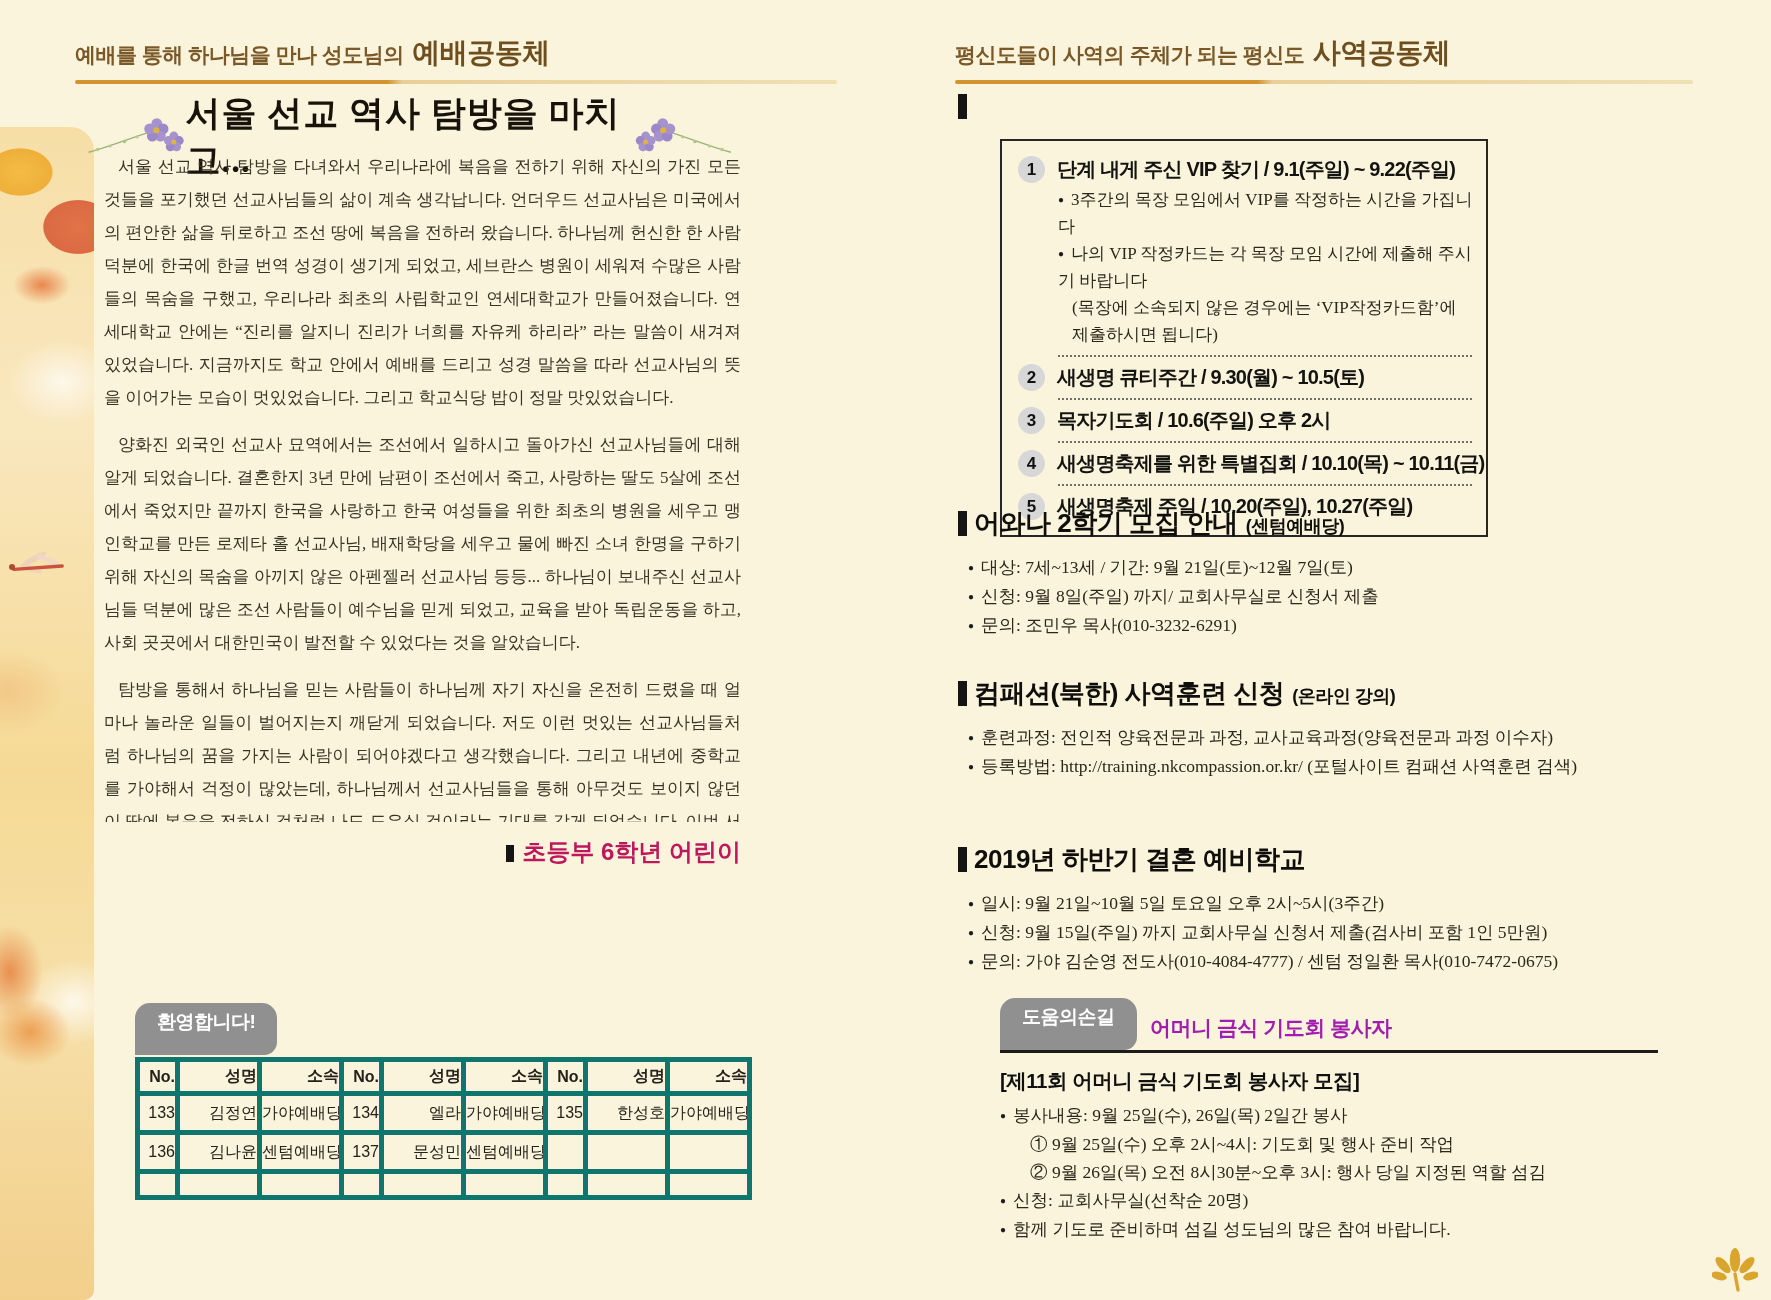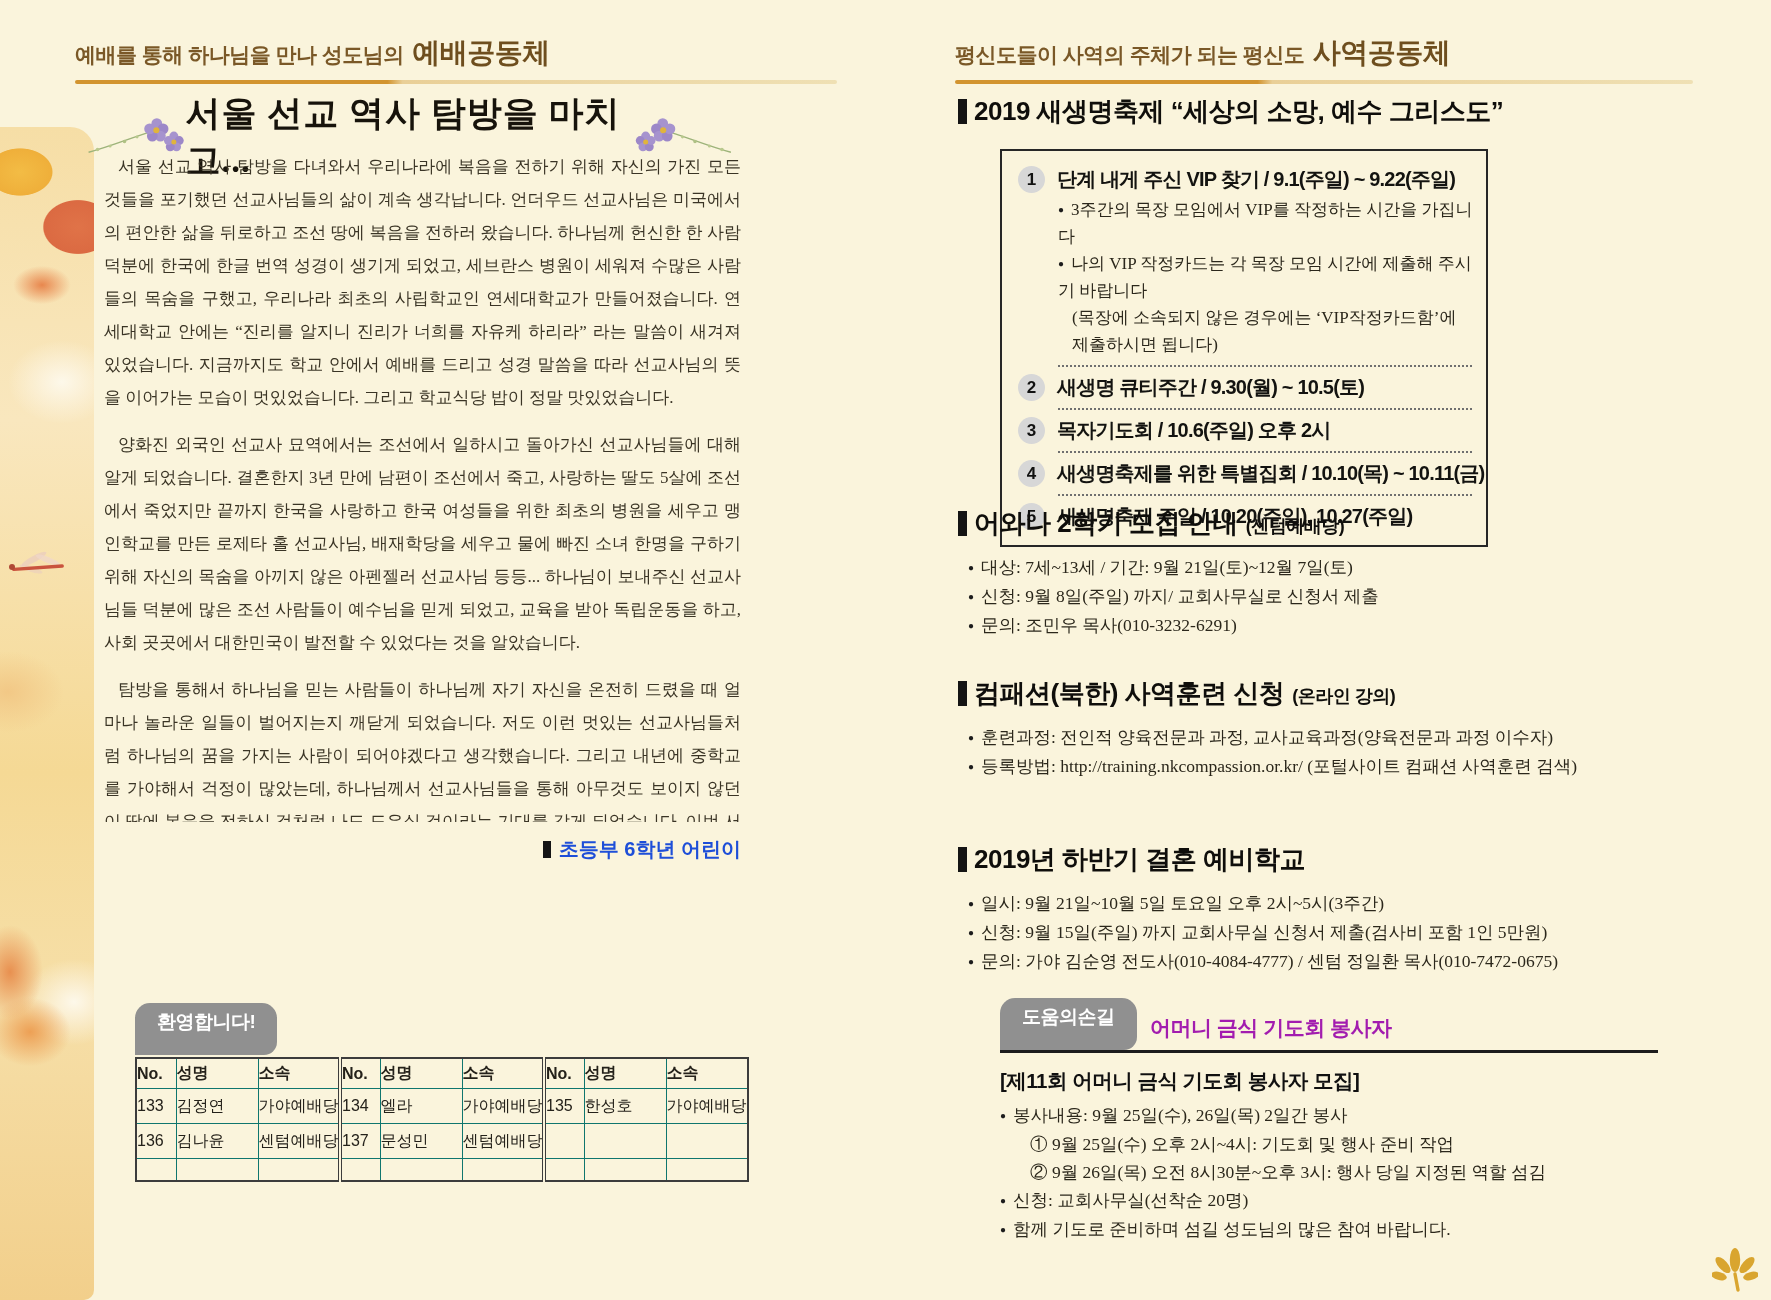"2019 새생명축제 “세상의 소망, 예수" span { html: <span>2019 새생명축제 “세상의 소망, 예수 그리스도”</span> -> none }
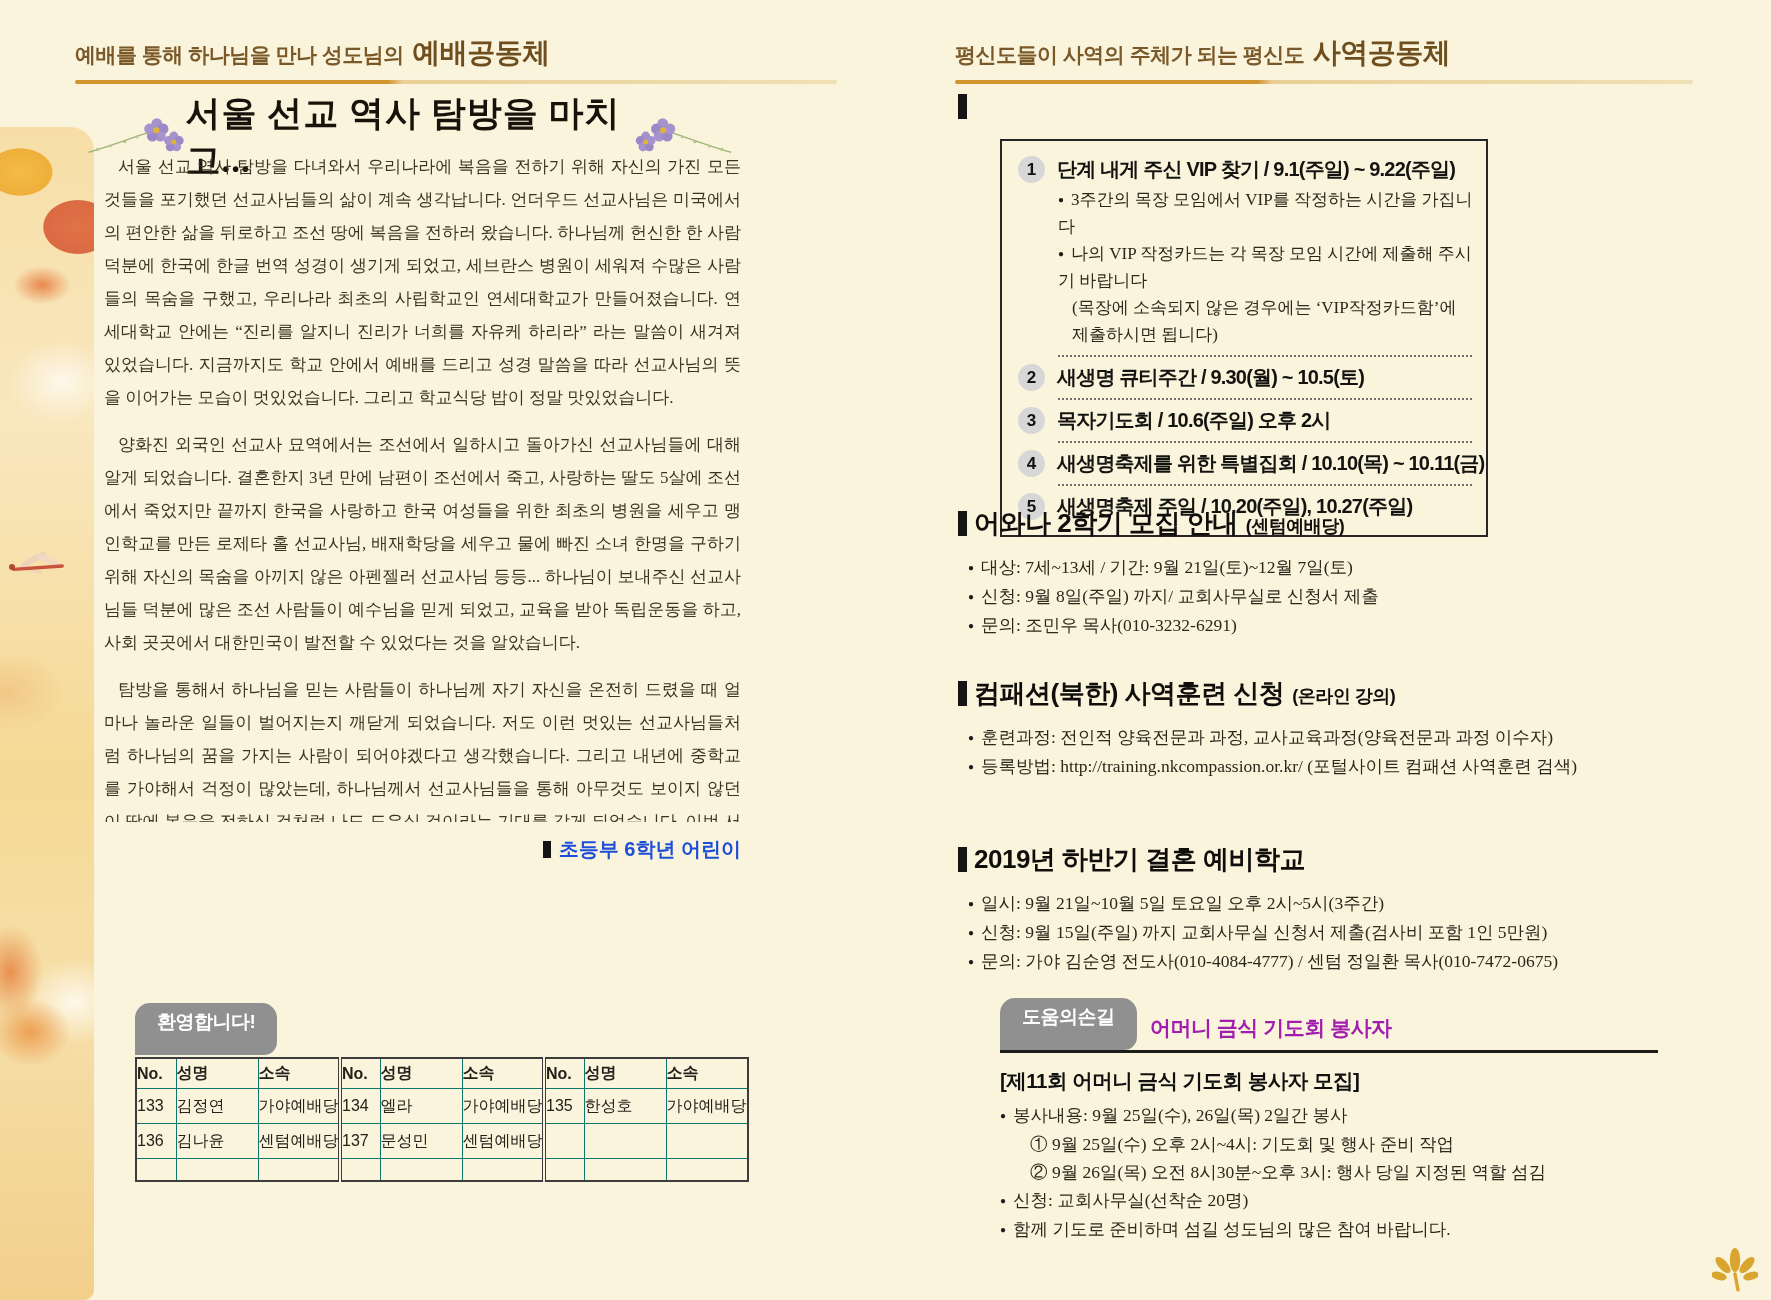"초등부 6학년 어린이" .byline { color: #1d4ed8 -> #be185d; font-size: 20px -> 24px }
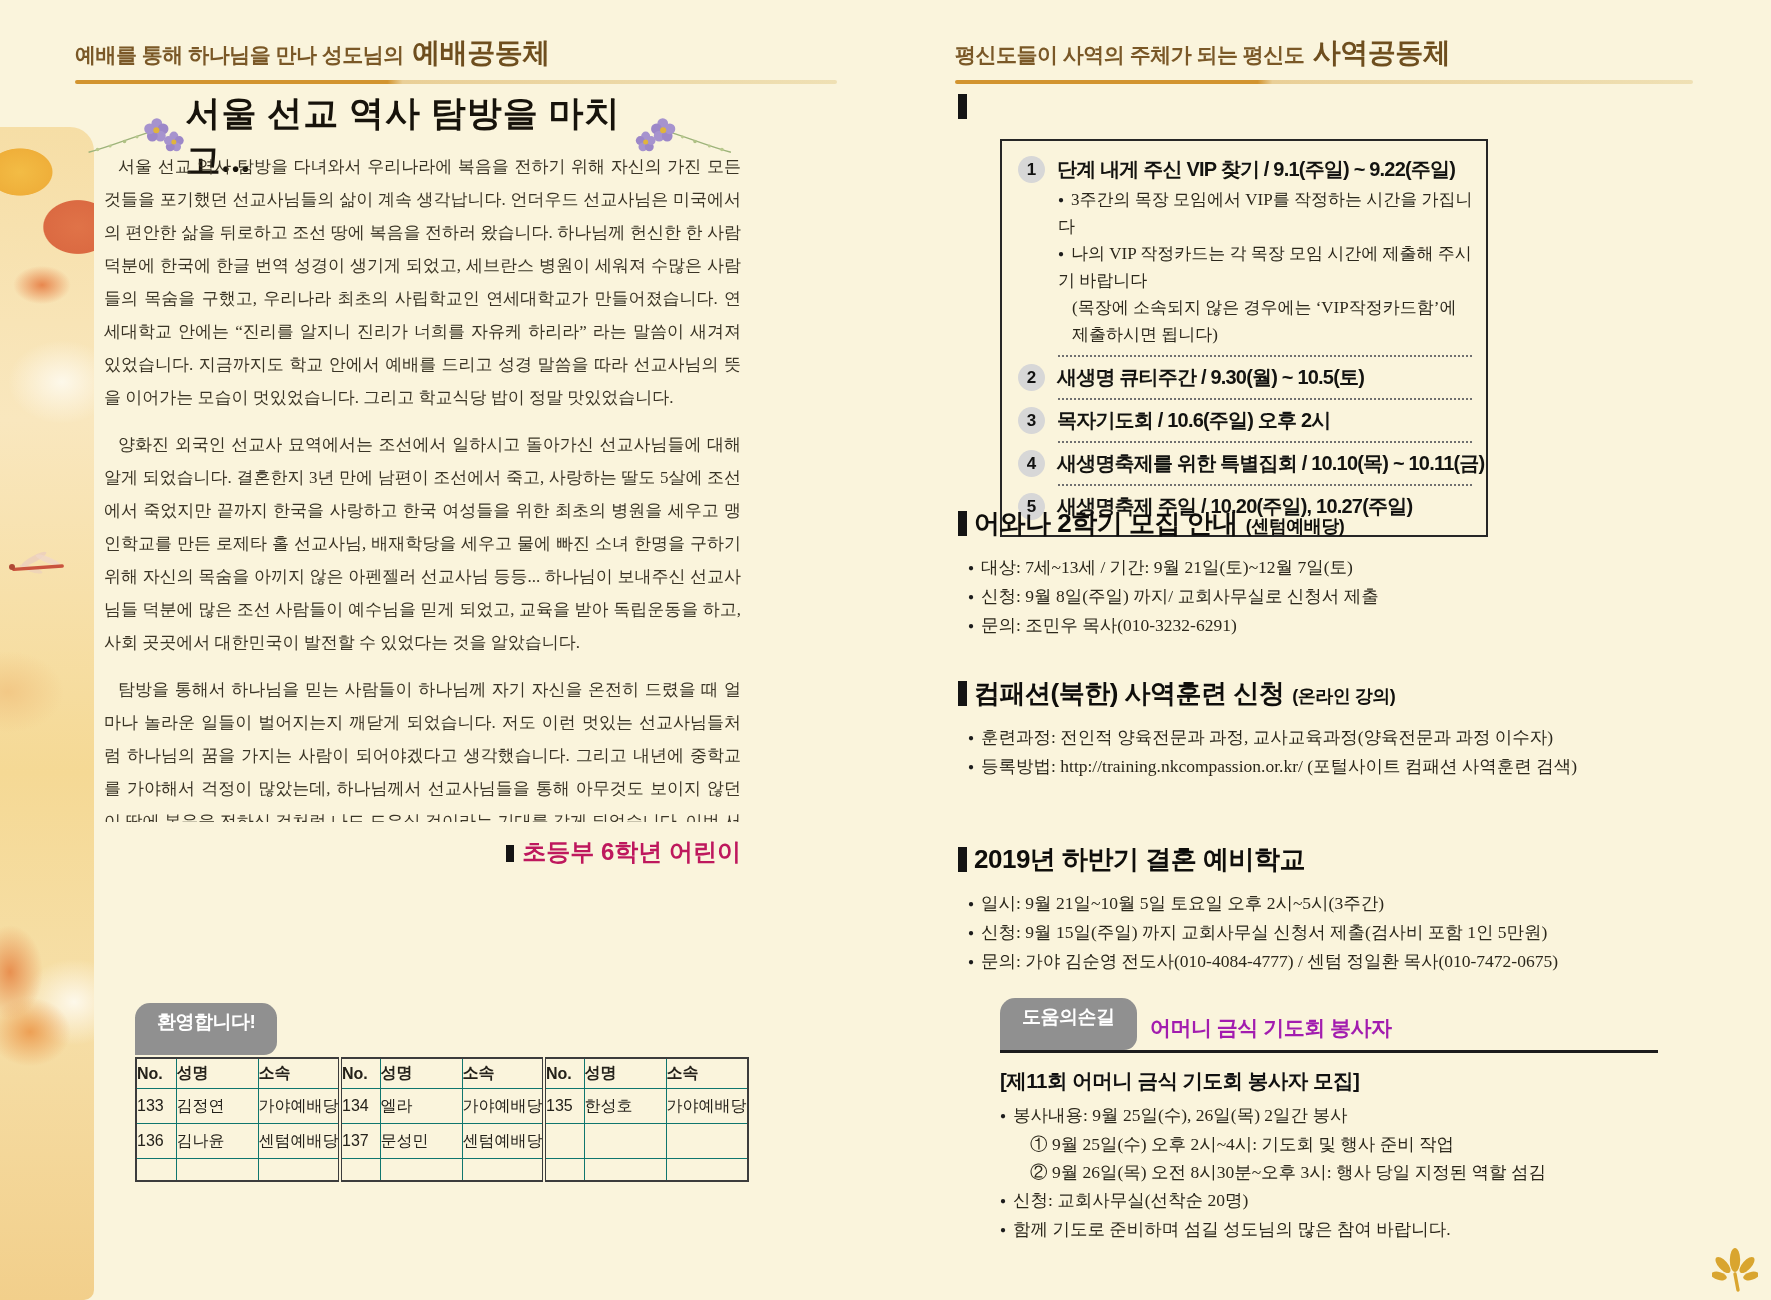"No." .welcome th,.welcome td { border: 1px solid #0f766e -> 5px solid #0f766e; text-align: left -> right }
